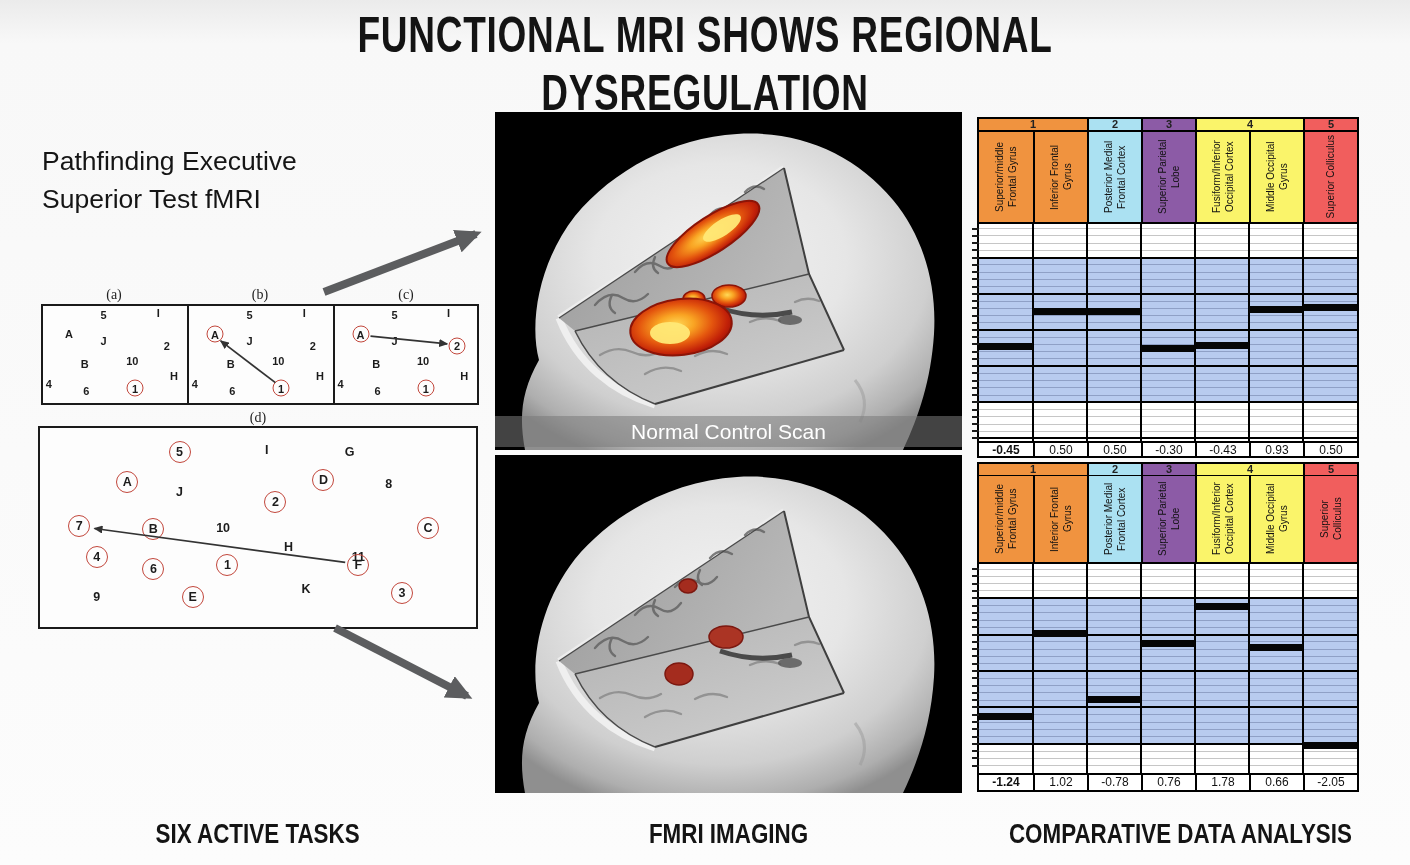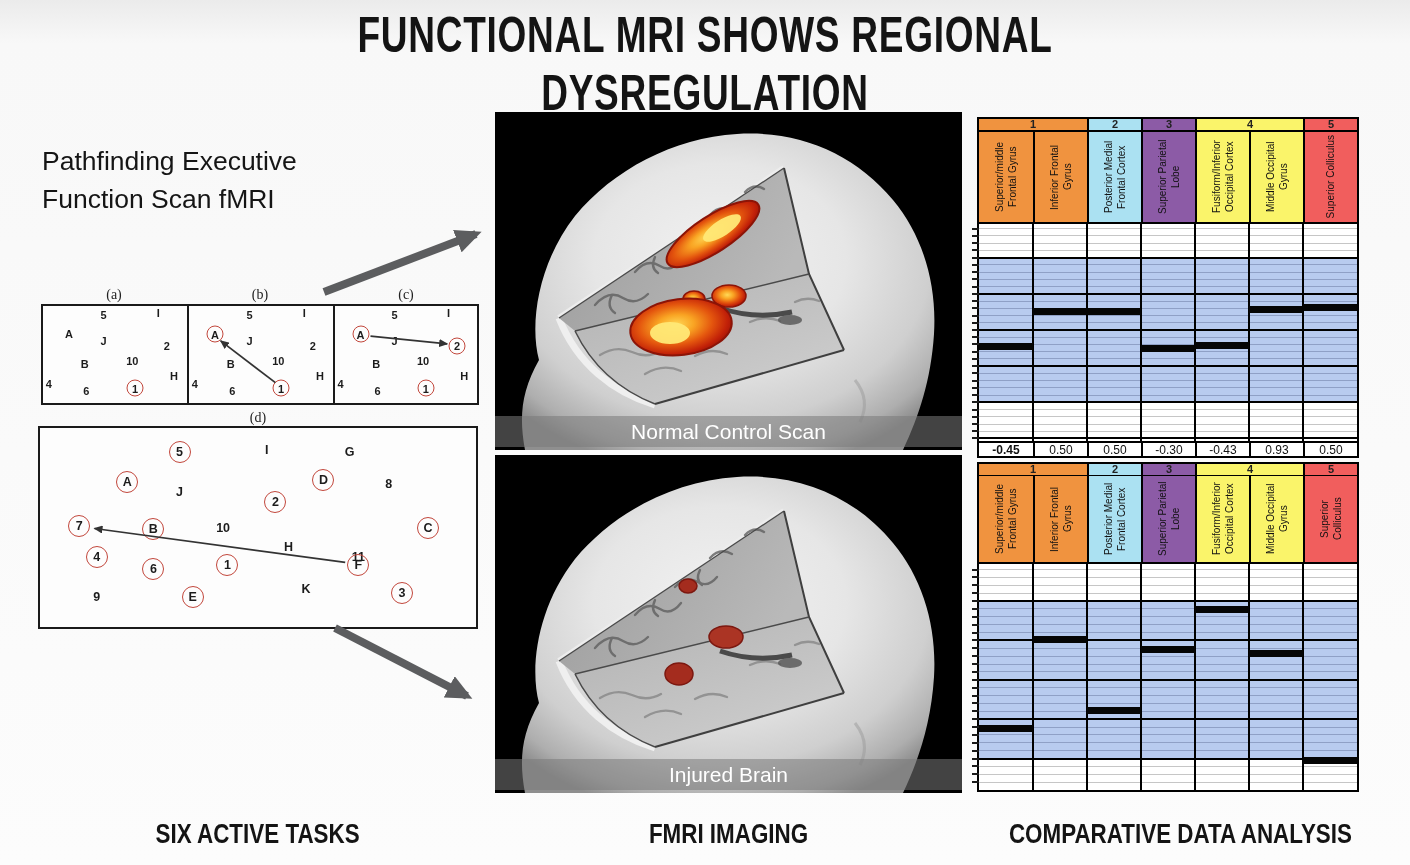"Pathfinding Executive Function Scan fMRI" div.left-caption { text: Function Scan -> Superior Test }
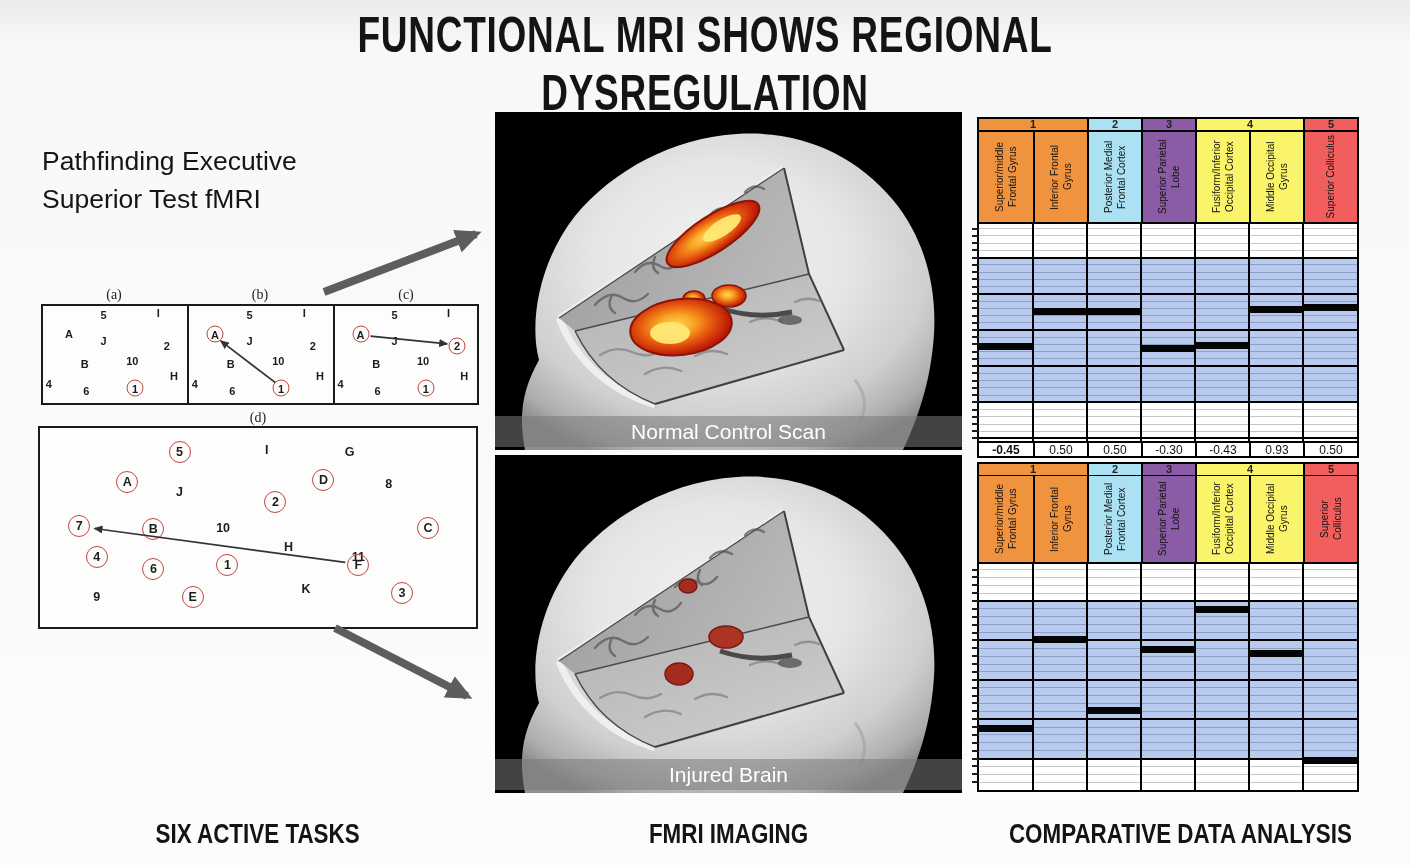"Injured Brain" div.brain-caption { html: <div>Injured Brain</div> -> none }
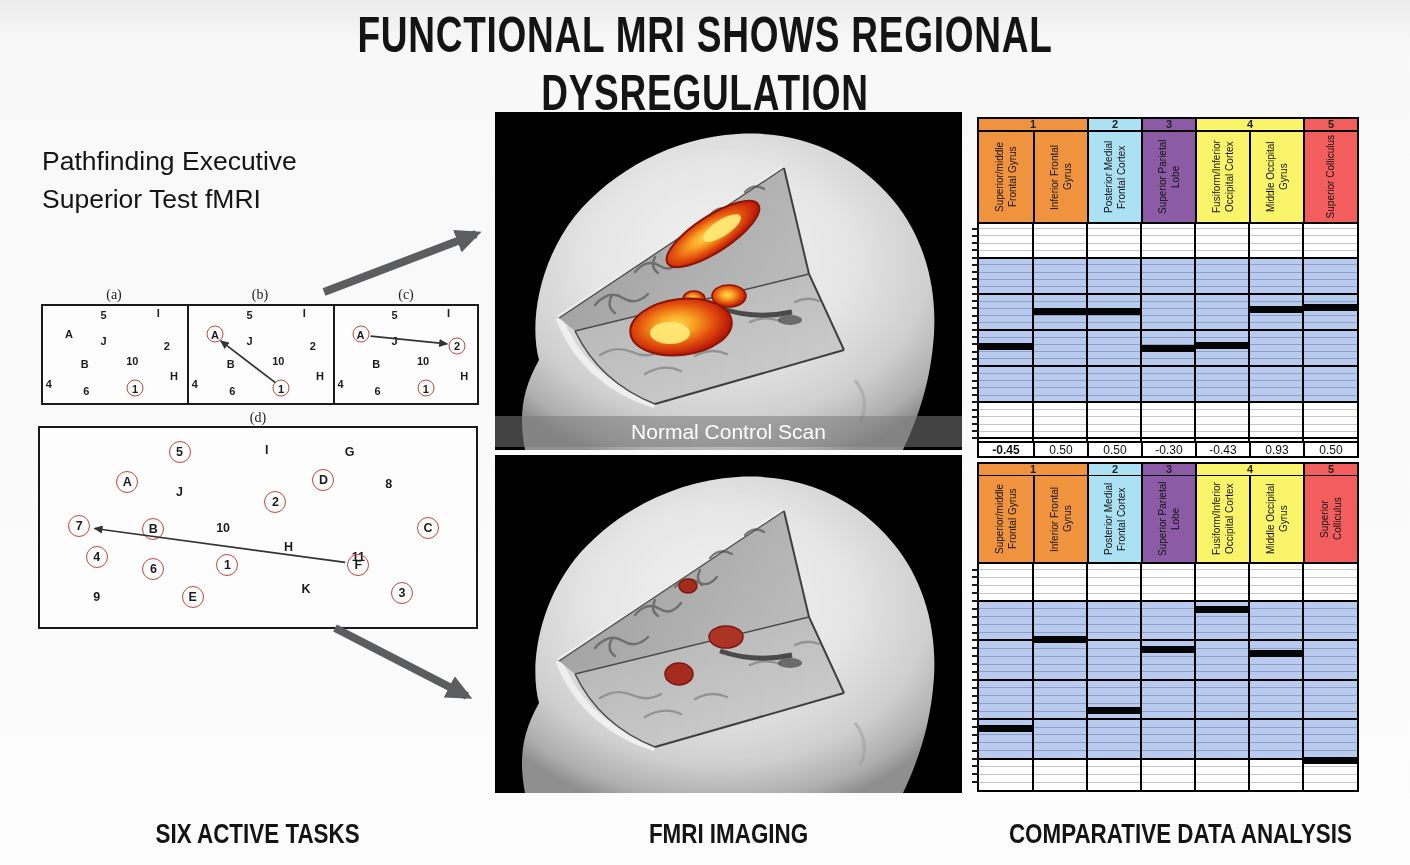"-1.24" div.c-values { html: none -> <div> <div>-1.24</div> <div>1.02</div> <div>-0.78</div> <div>0.76</div> <div>1.78</div> <div>0.66</div> <div>-2.05</div> </div> }
